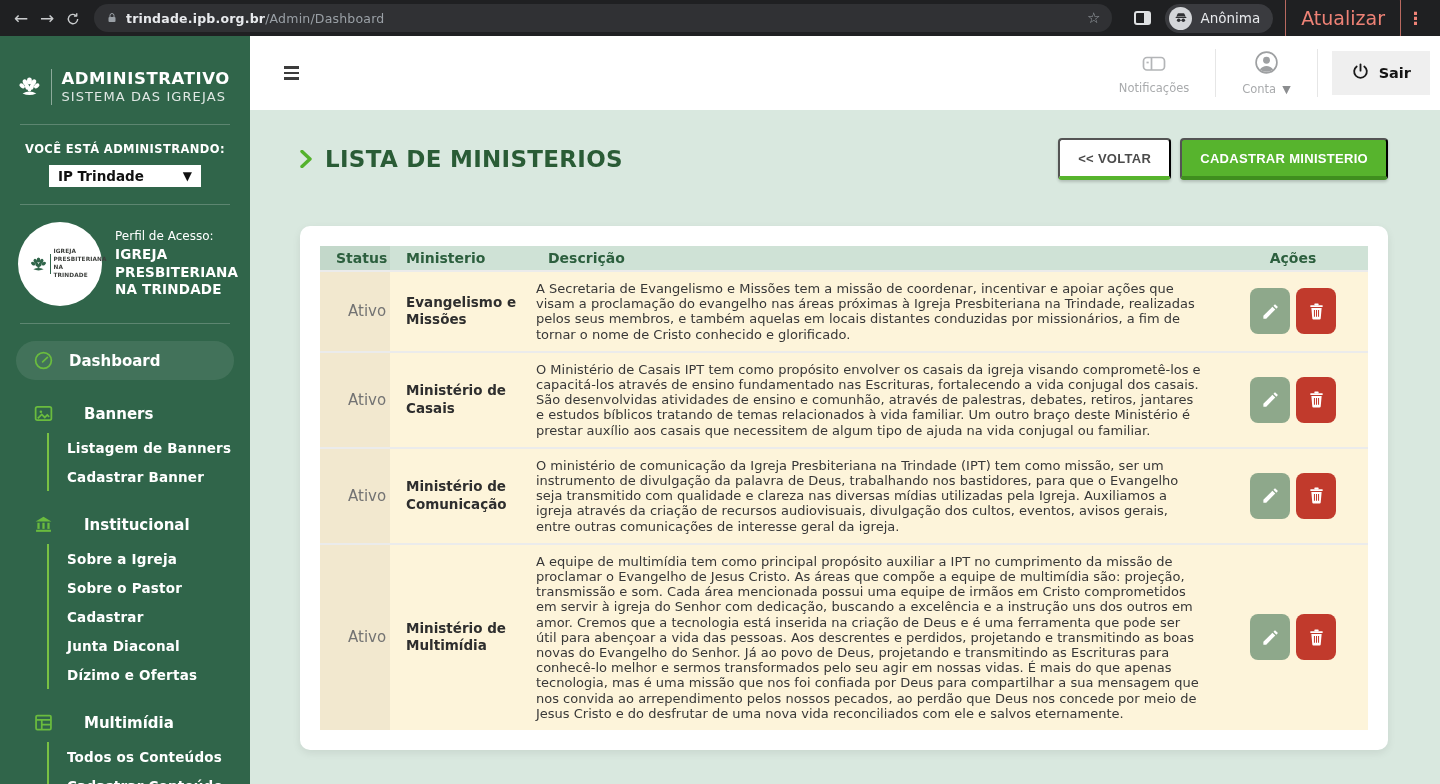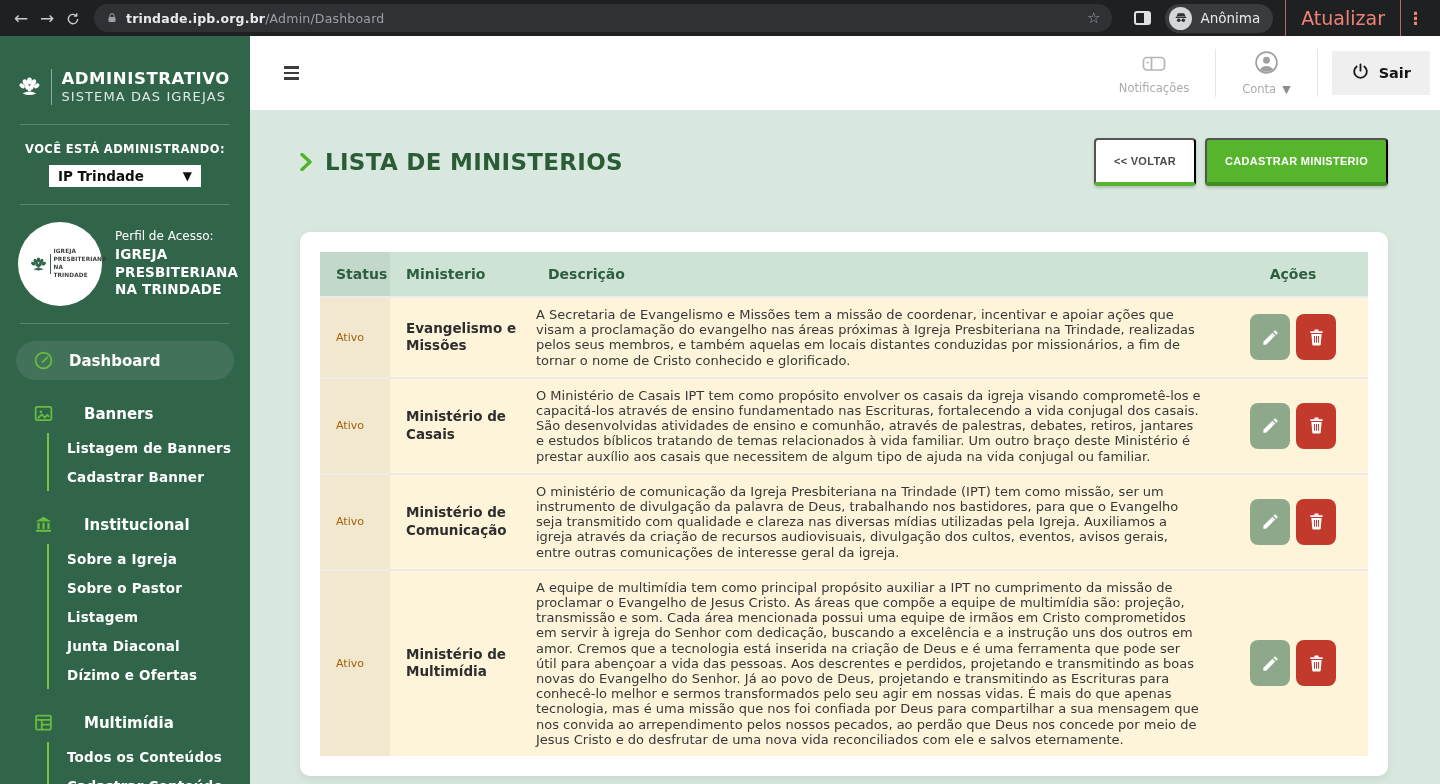"<< VOLTAR" .btn { font-size: 11px -> 13px; height: 48px -> 42px }
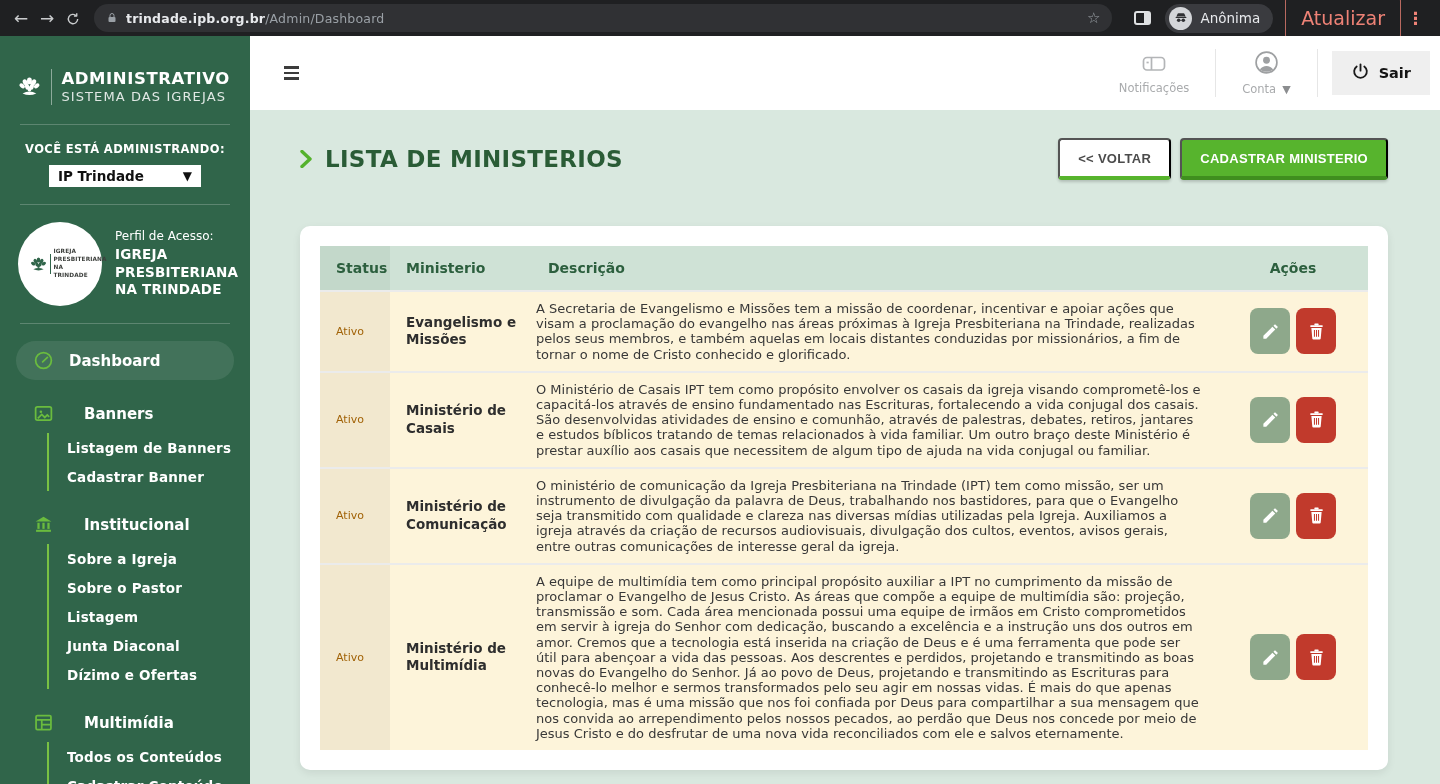"Status" .thead { height: 44px -> 24px }
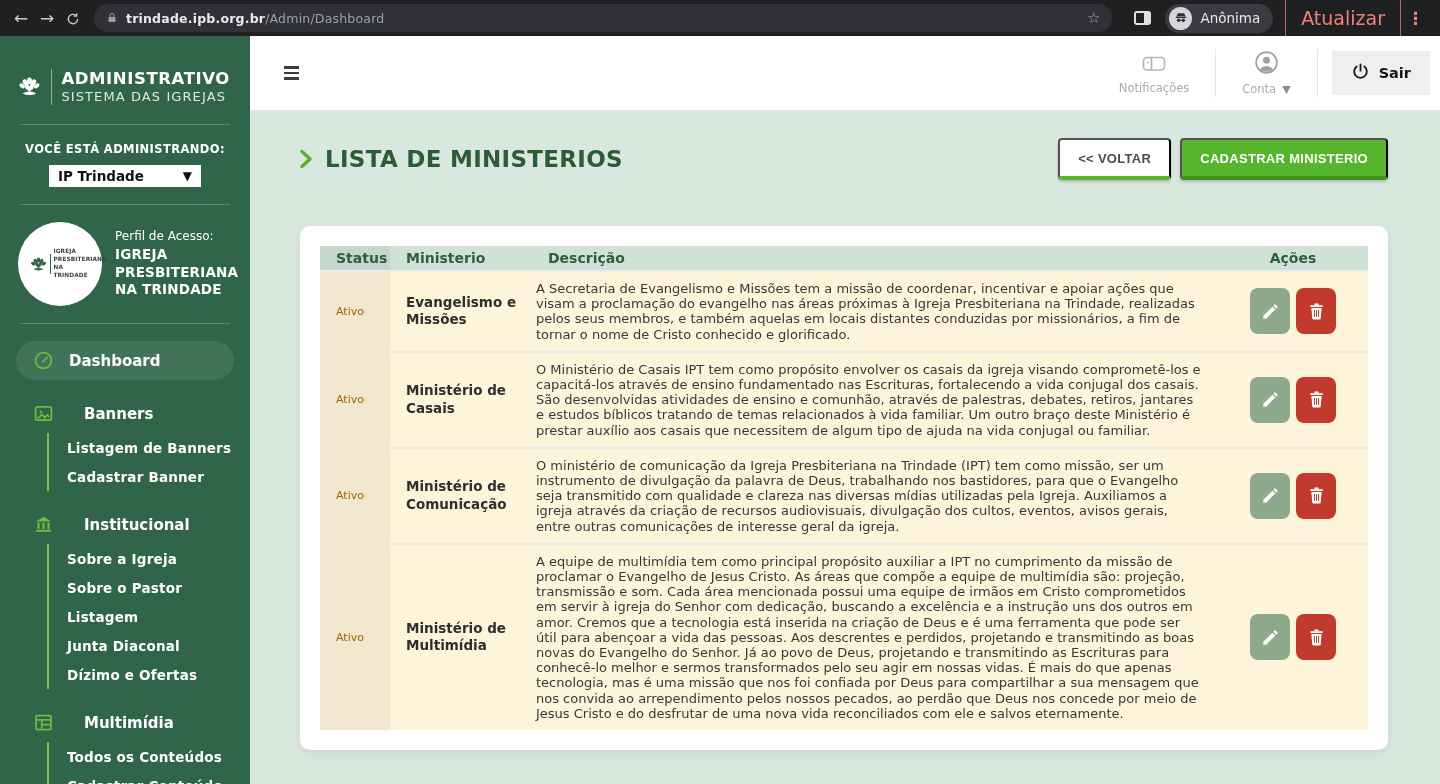"Ativo" .c-status { color: #a16207 -> #737373; font-size: 11px -> 15px; padding-left: 16px -> 28px }
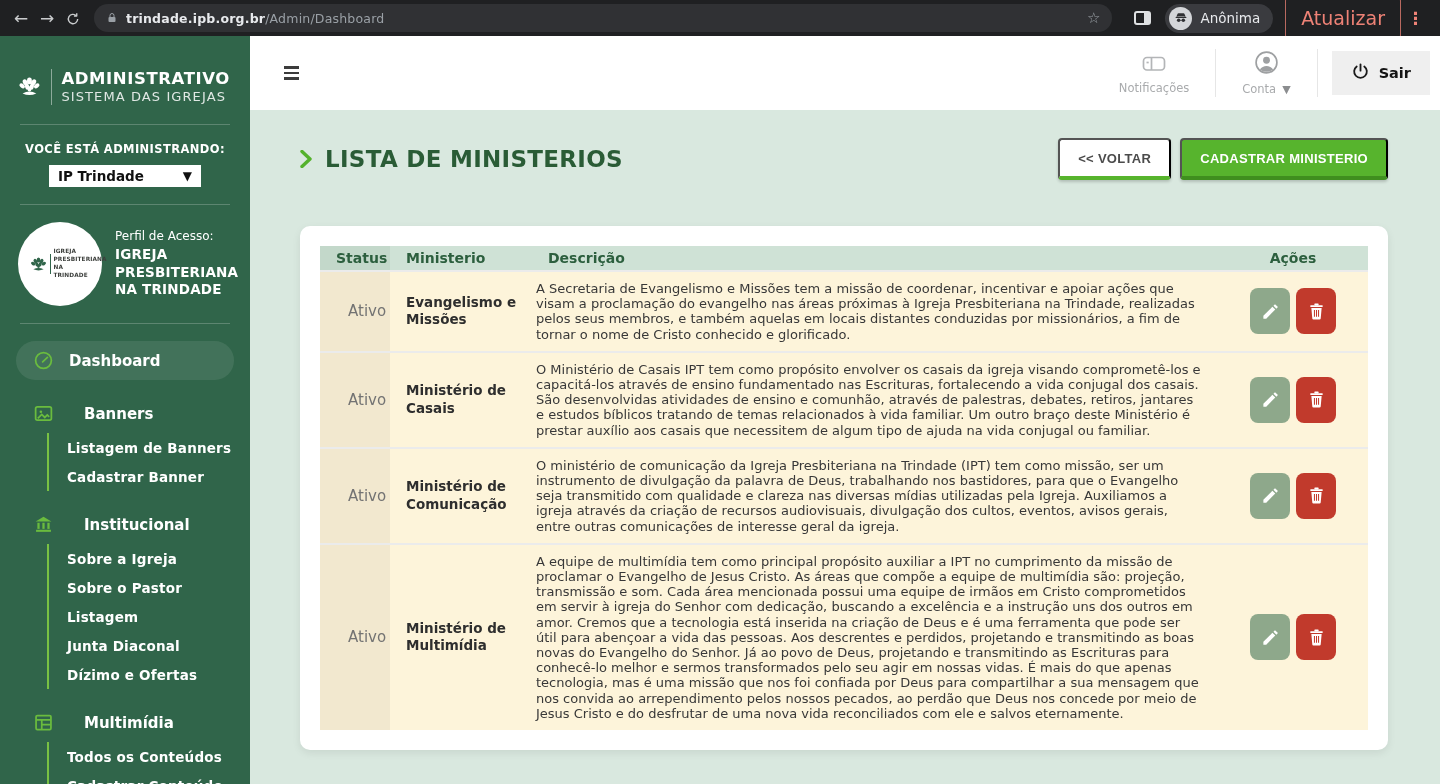"Listagem" div.sub { text: Listagem -> Cadastrar }
